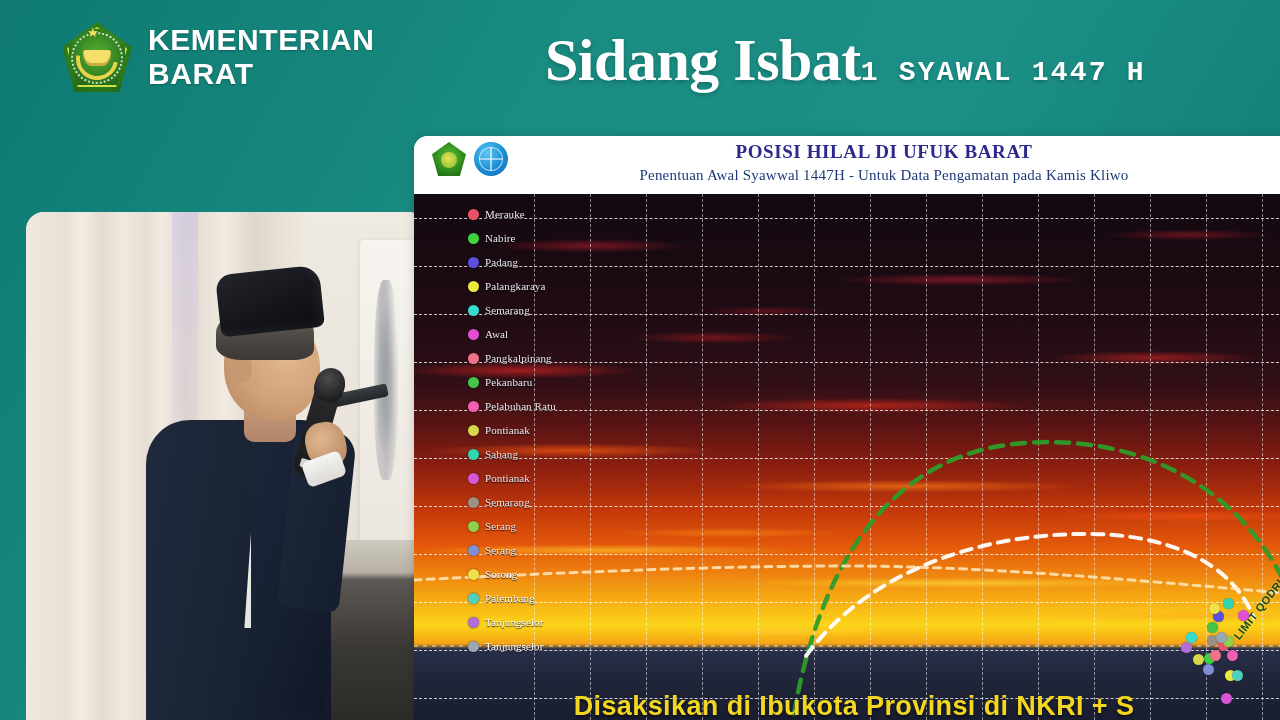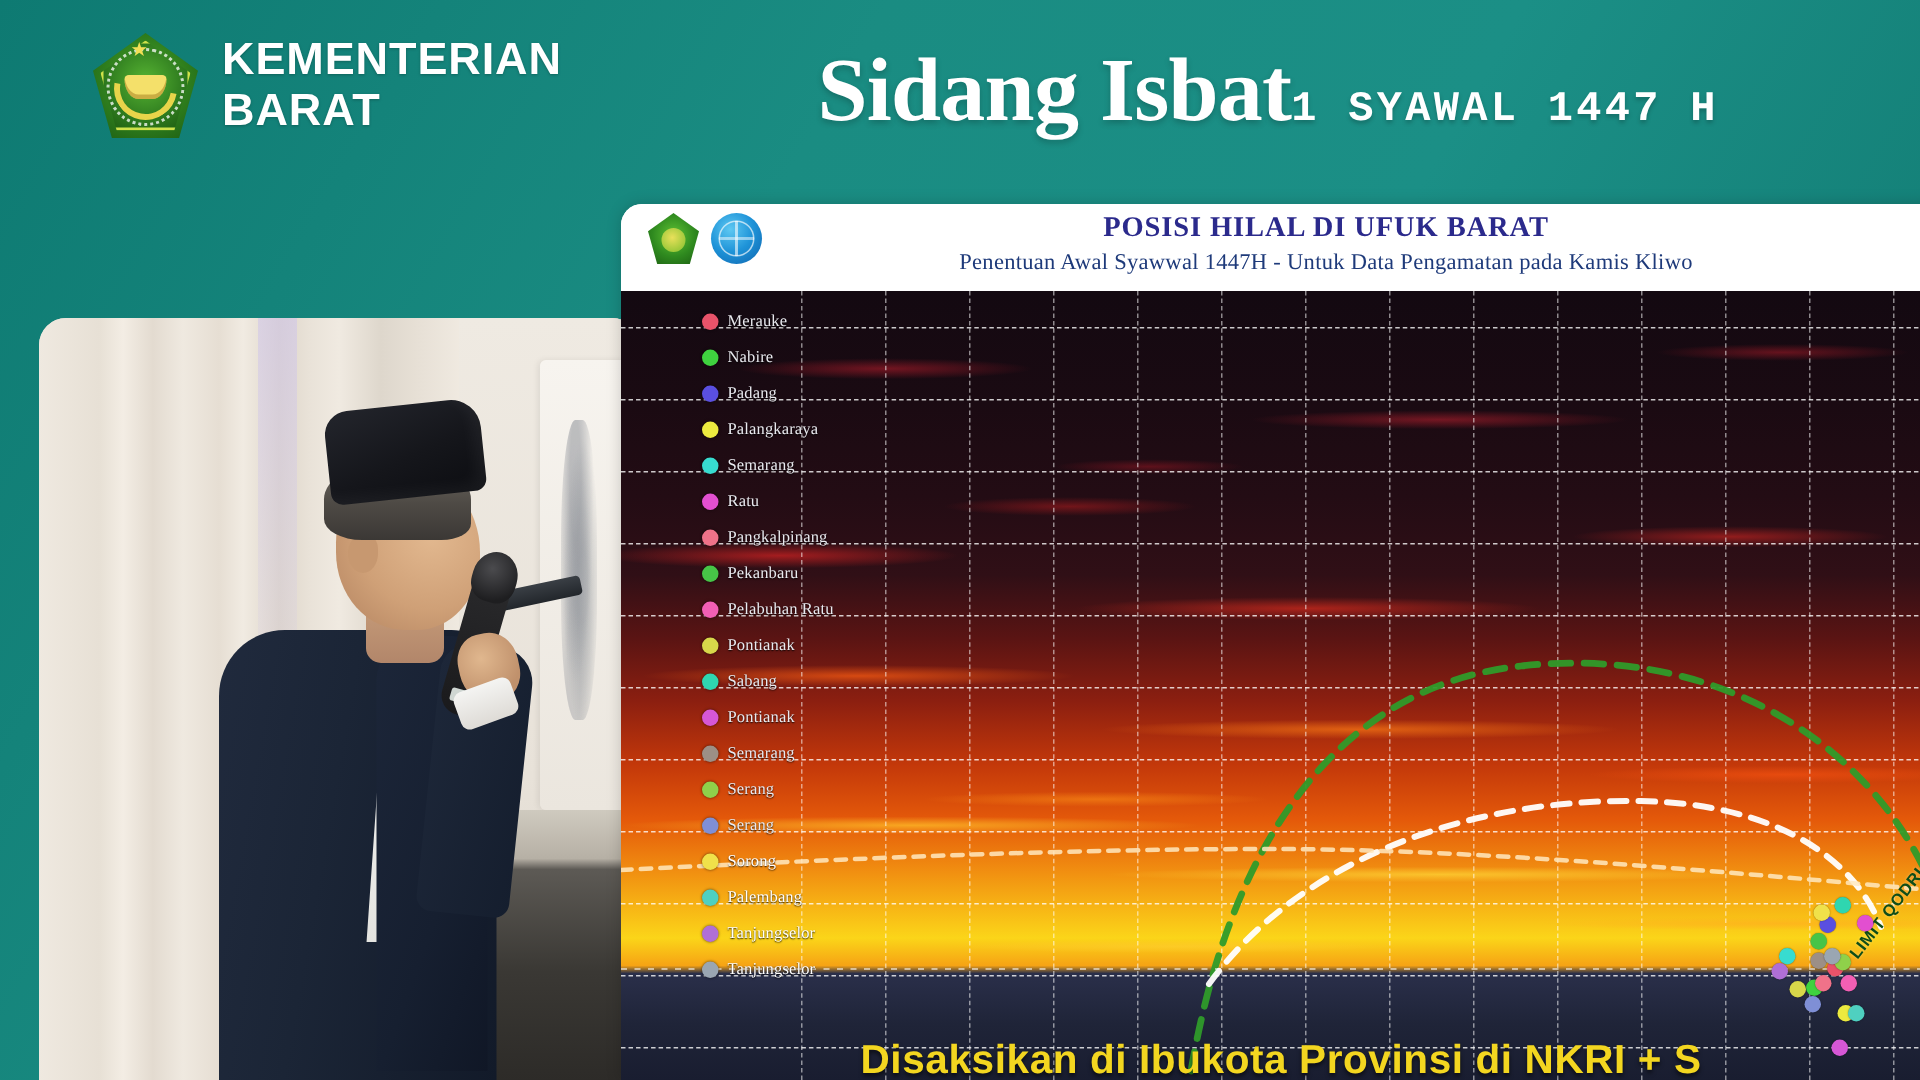"Ratu" span.legend-label { text: Ratu -> Awal }
